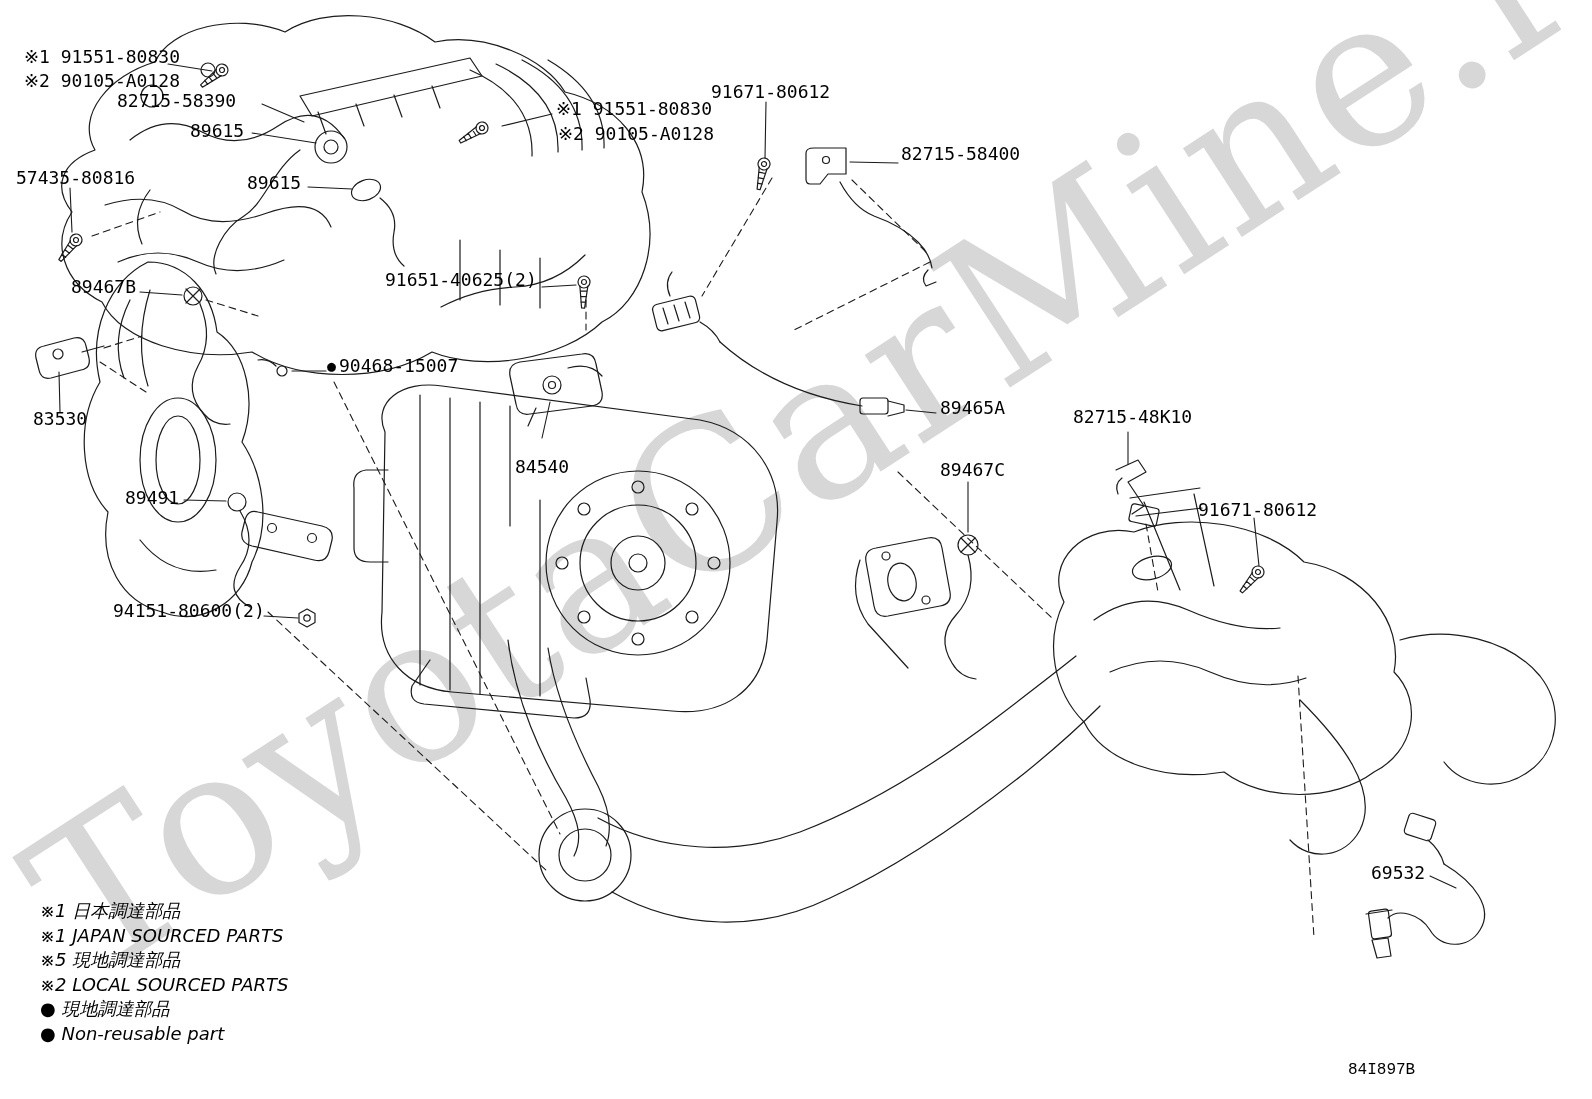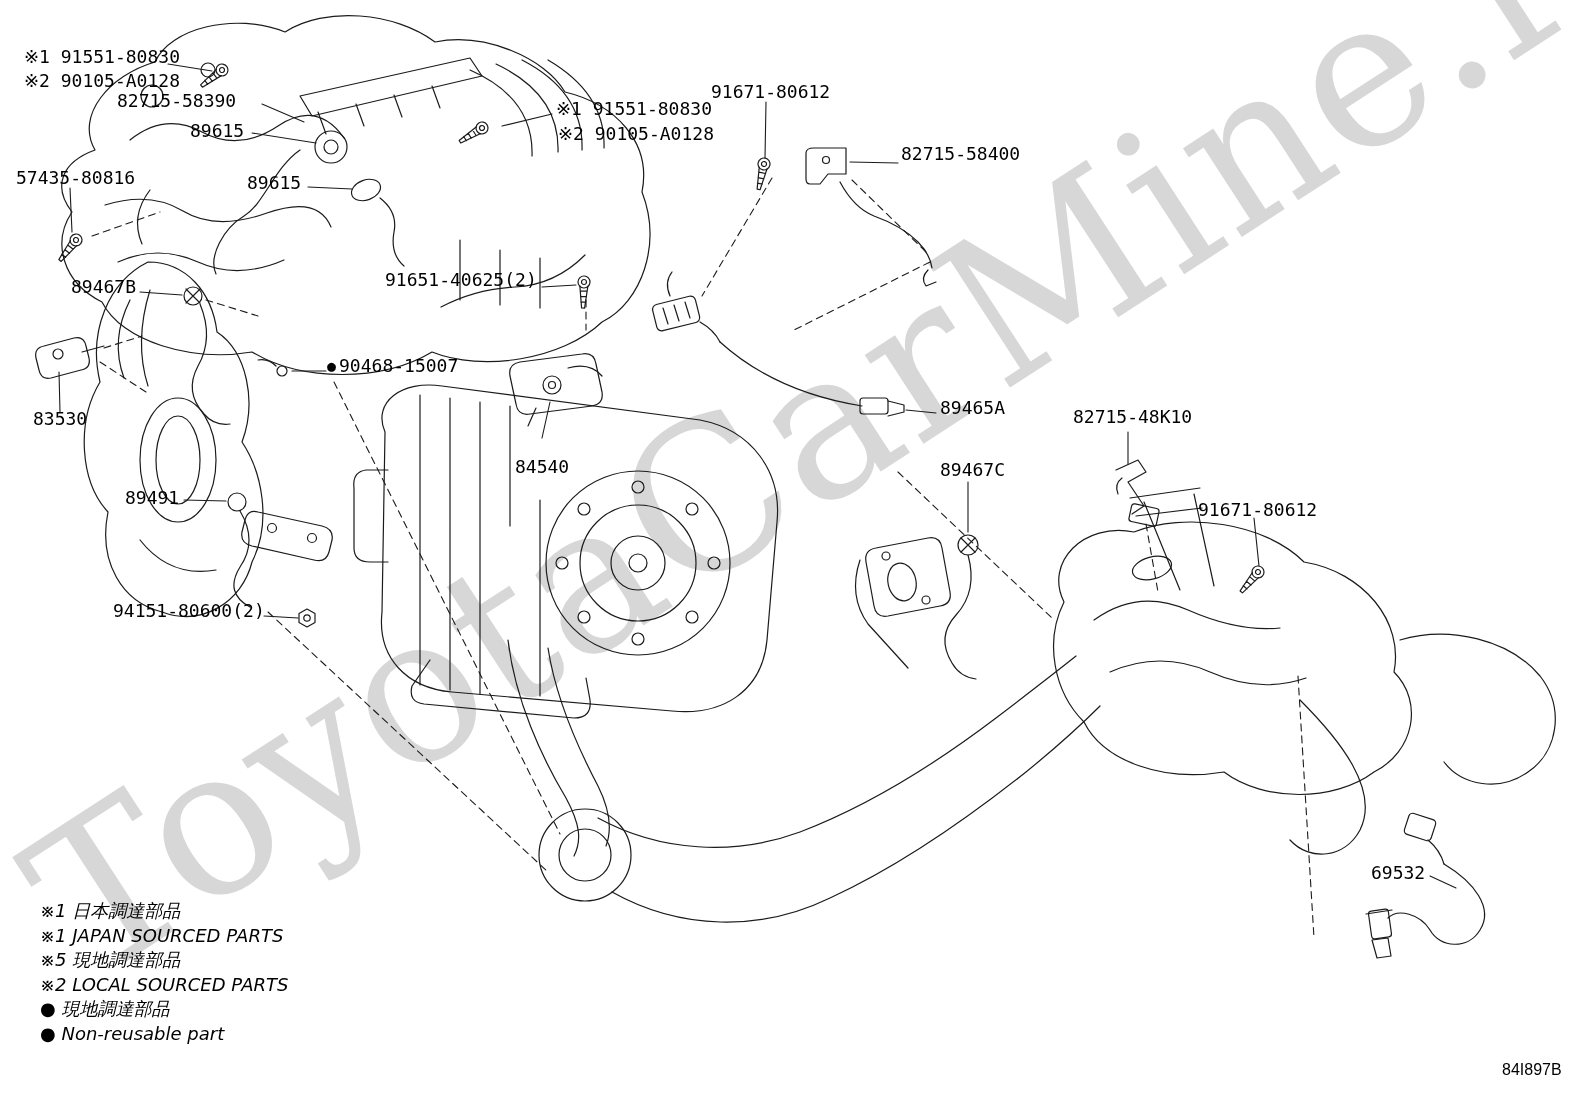"84I897B" .code { font-family: Liberation Sans, sans-serif -> Liberation Mono, monospace; left: 1502px -> 1348px }
